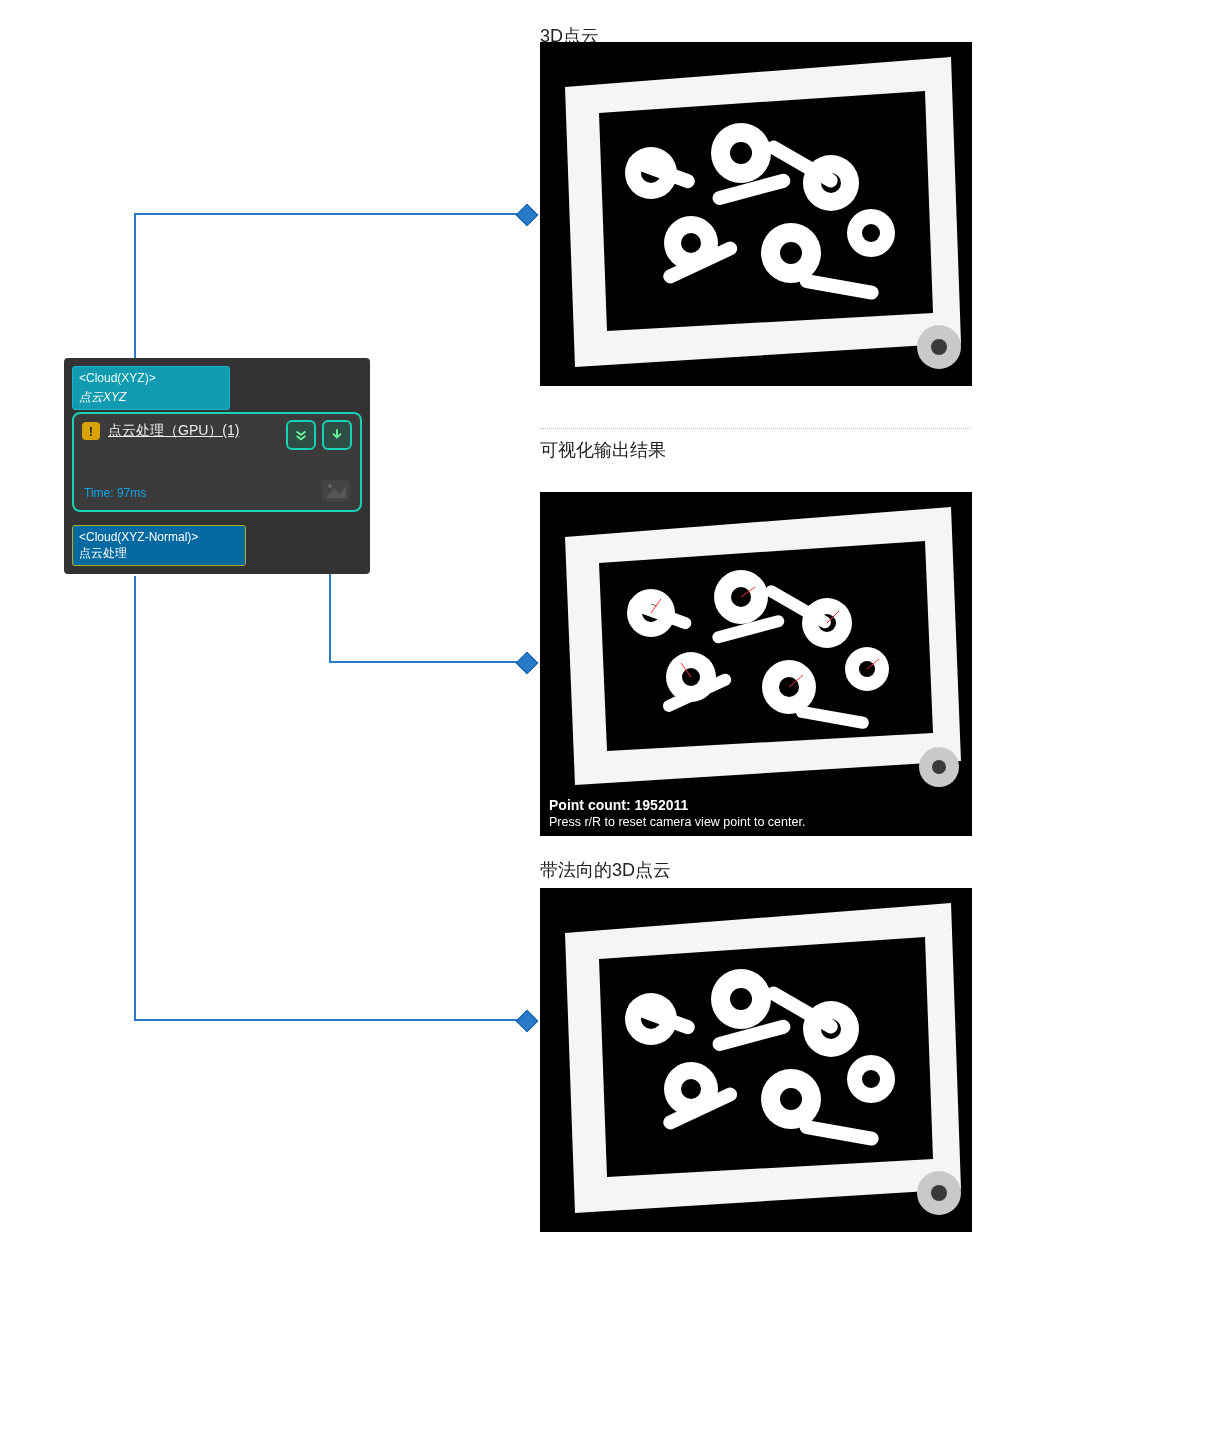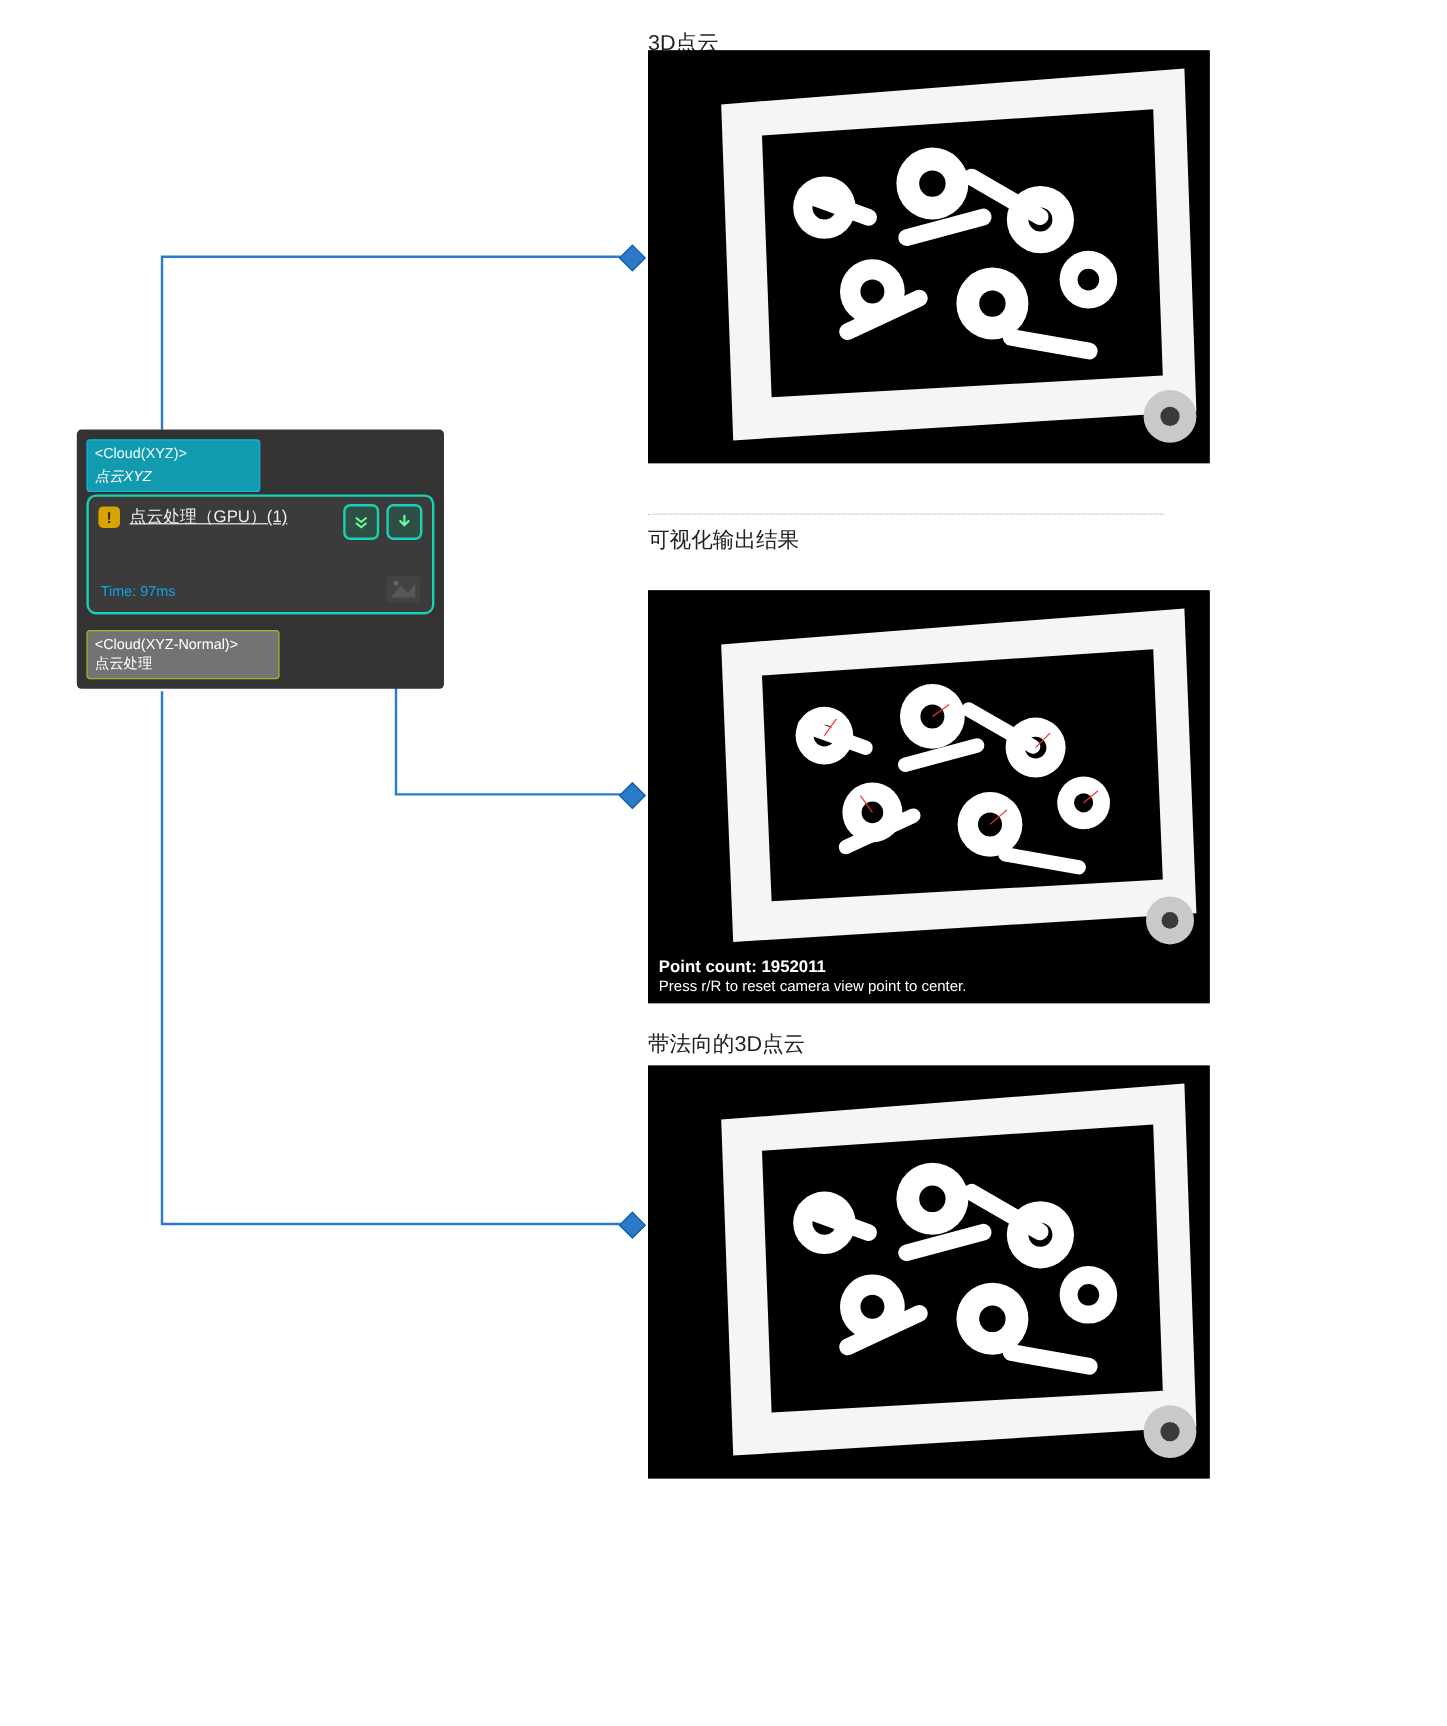"<Cloud(XYZ)>" .port { padding: 4px 9px 4px 6px -> 4px 22px 4px 6px }
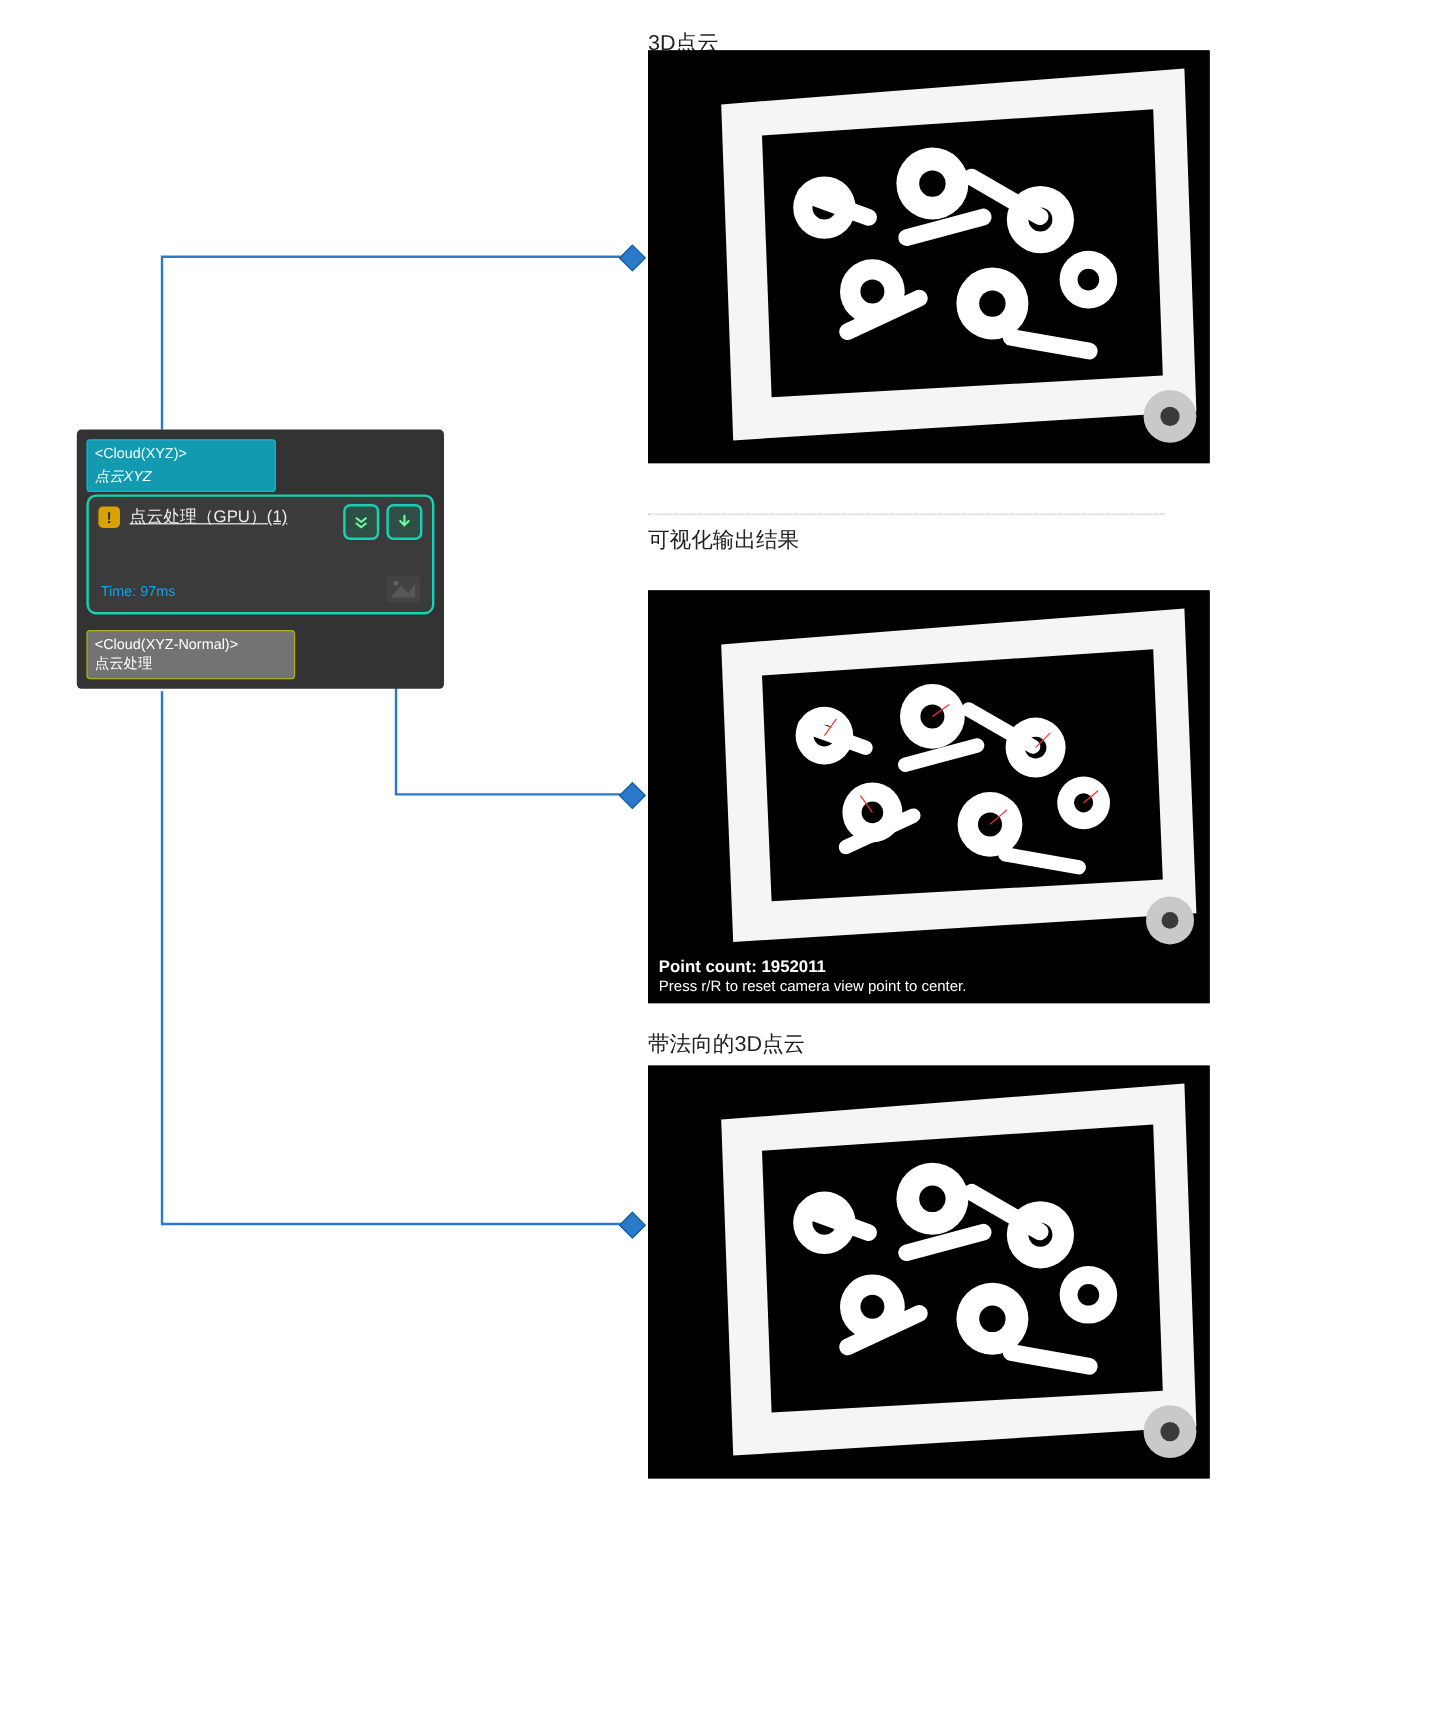"<Cloud(XYZ-Normal)>" .port.out { background: #737373 -> #0369a1 }
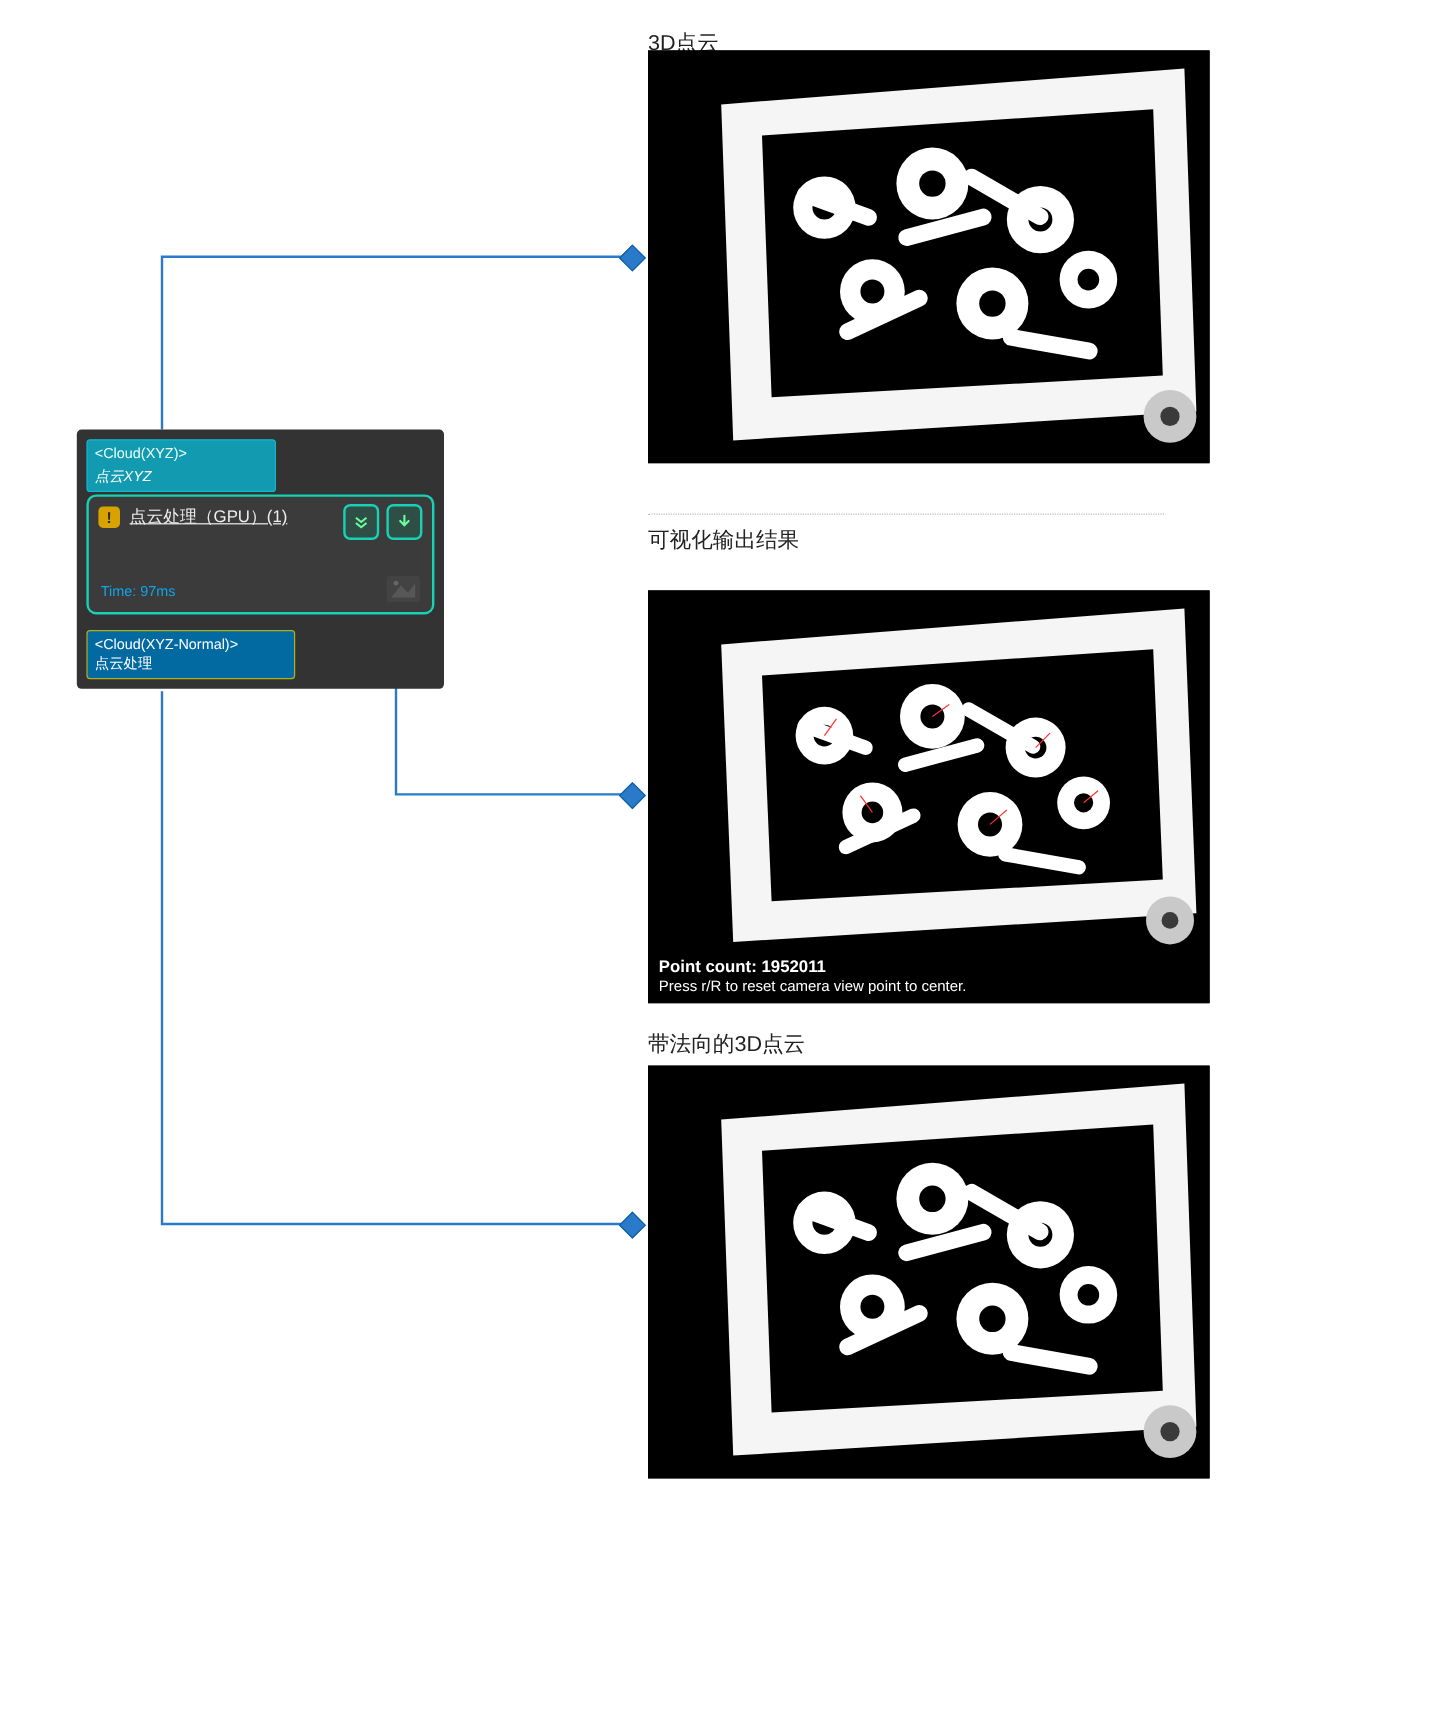"Point count: 1952011" .pc { padding-left: 36px -> none }
